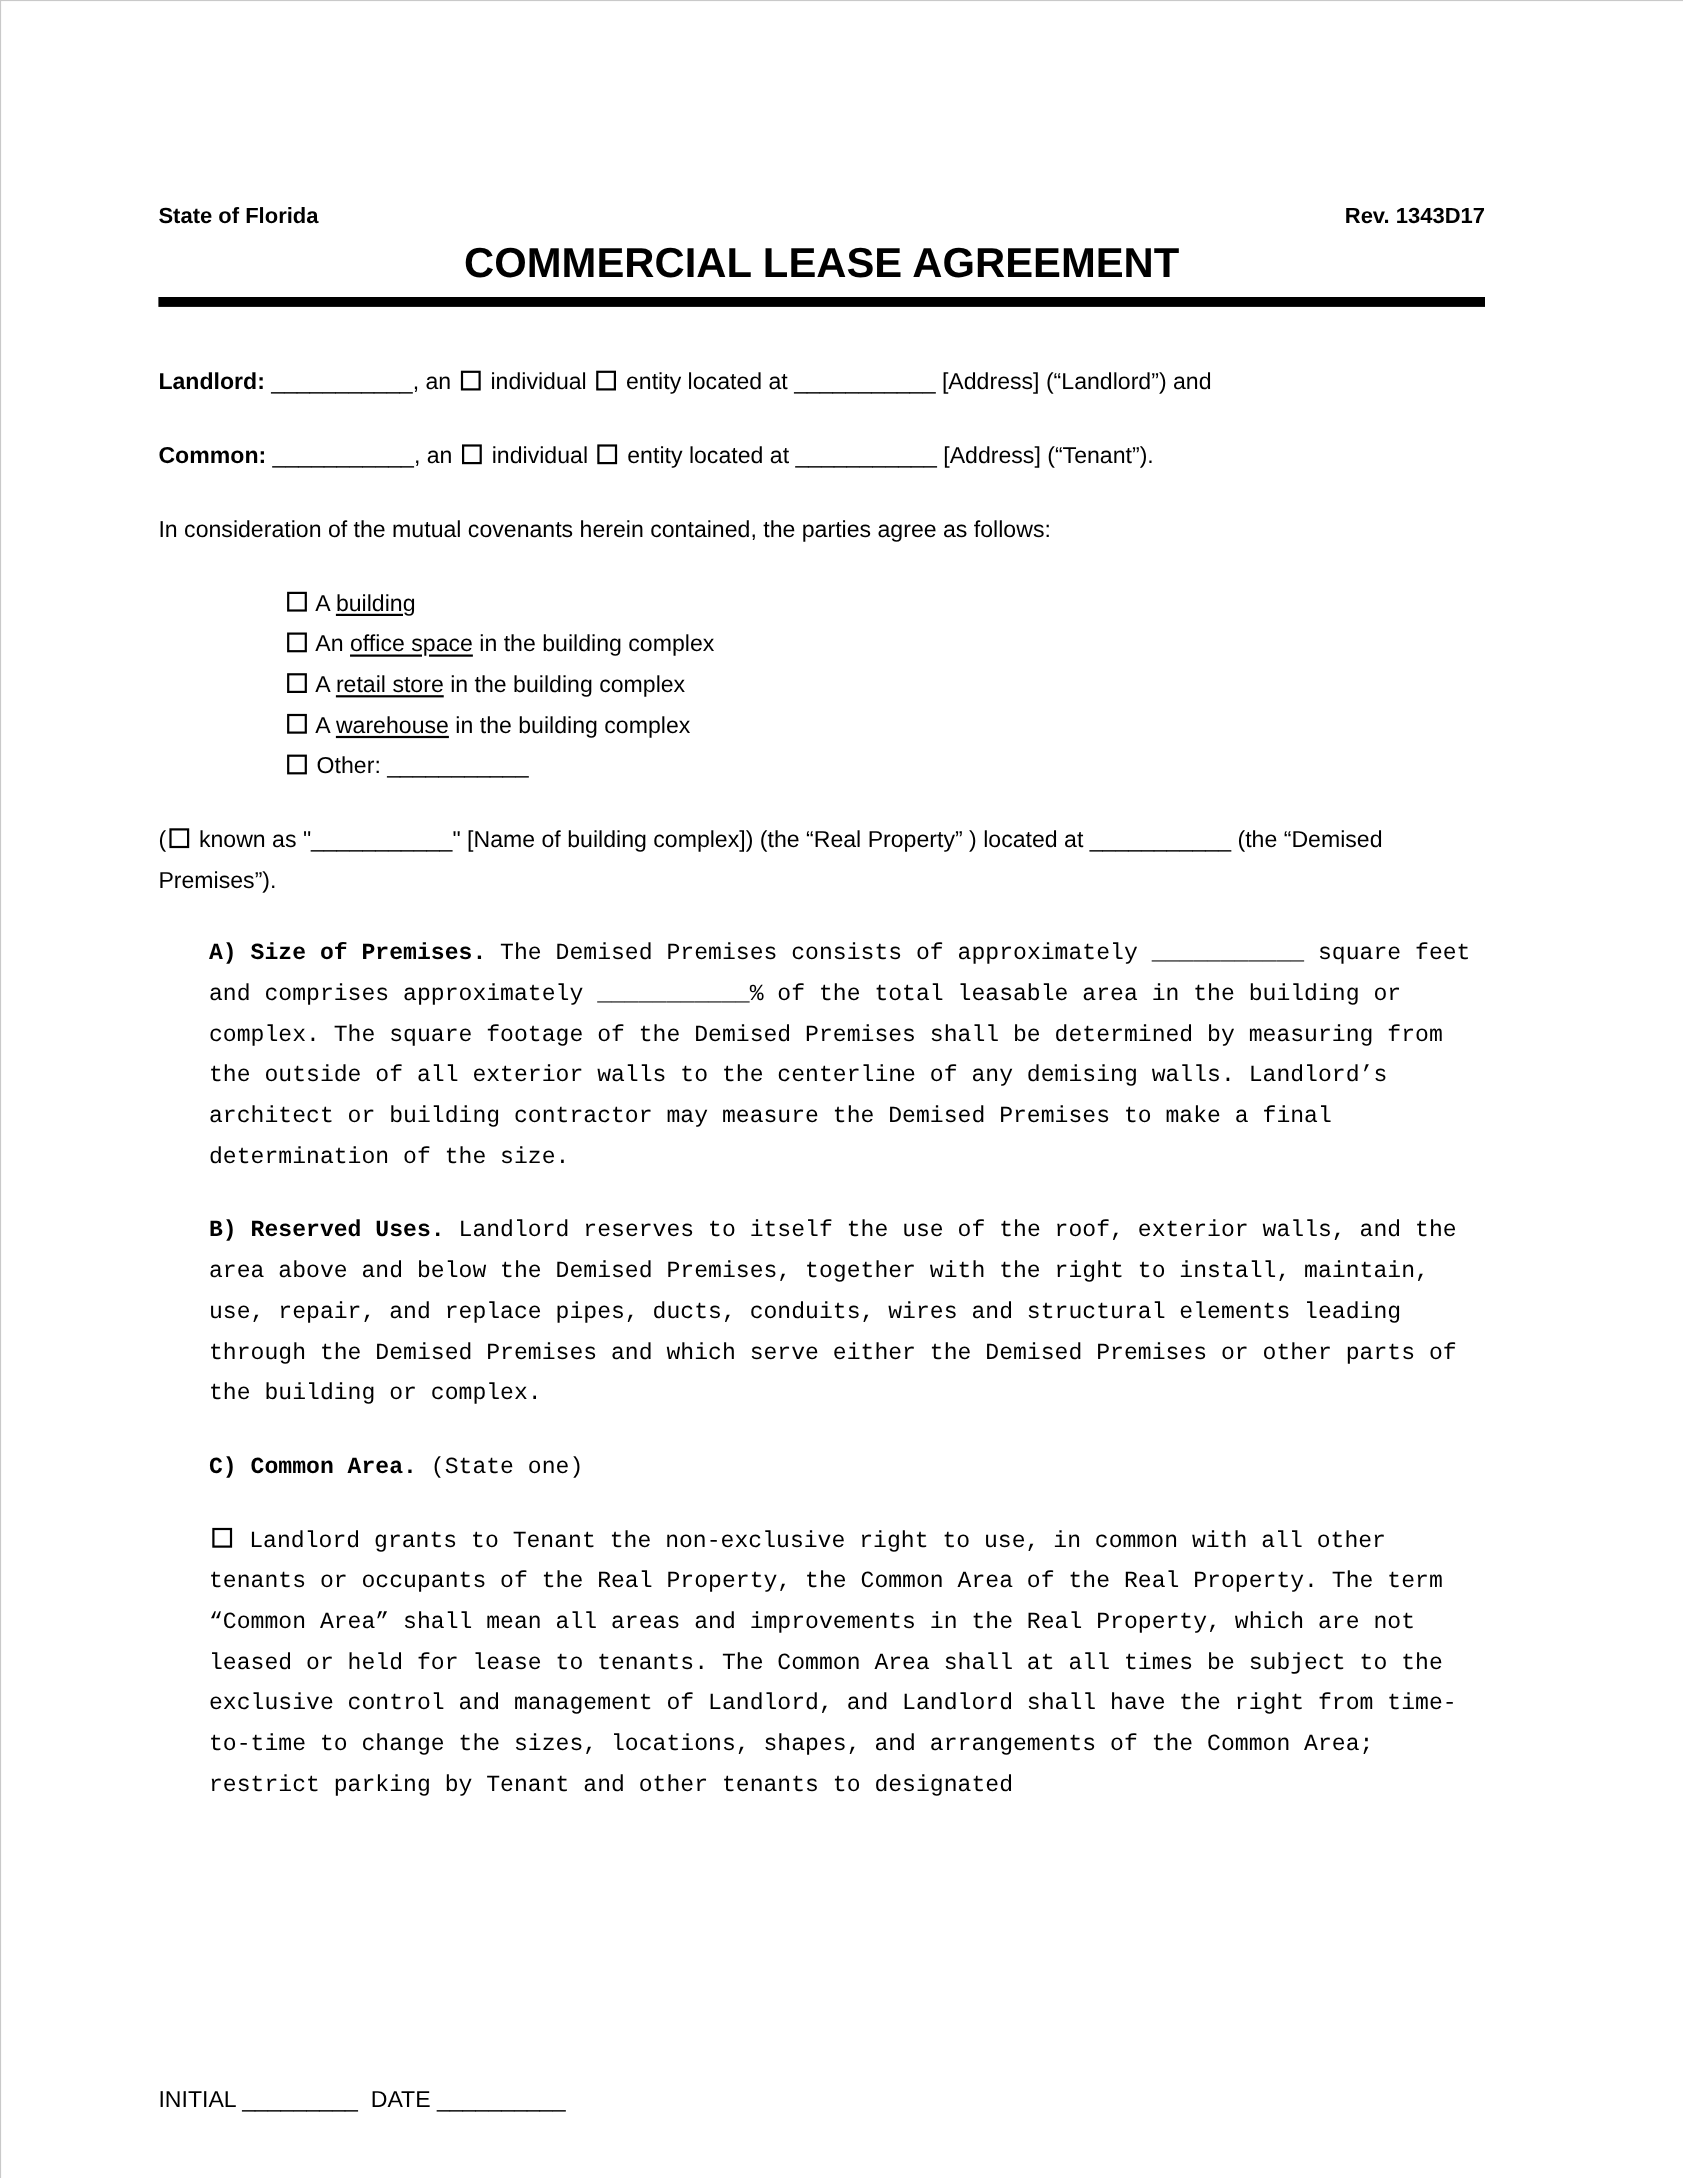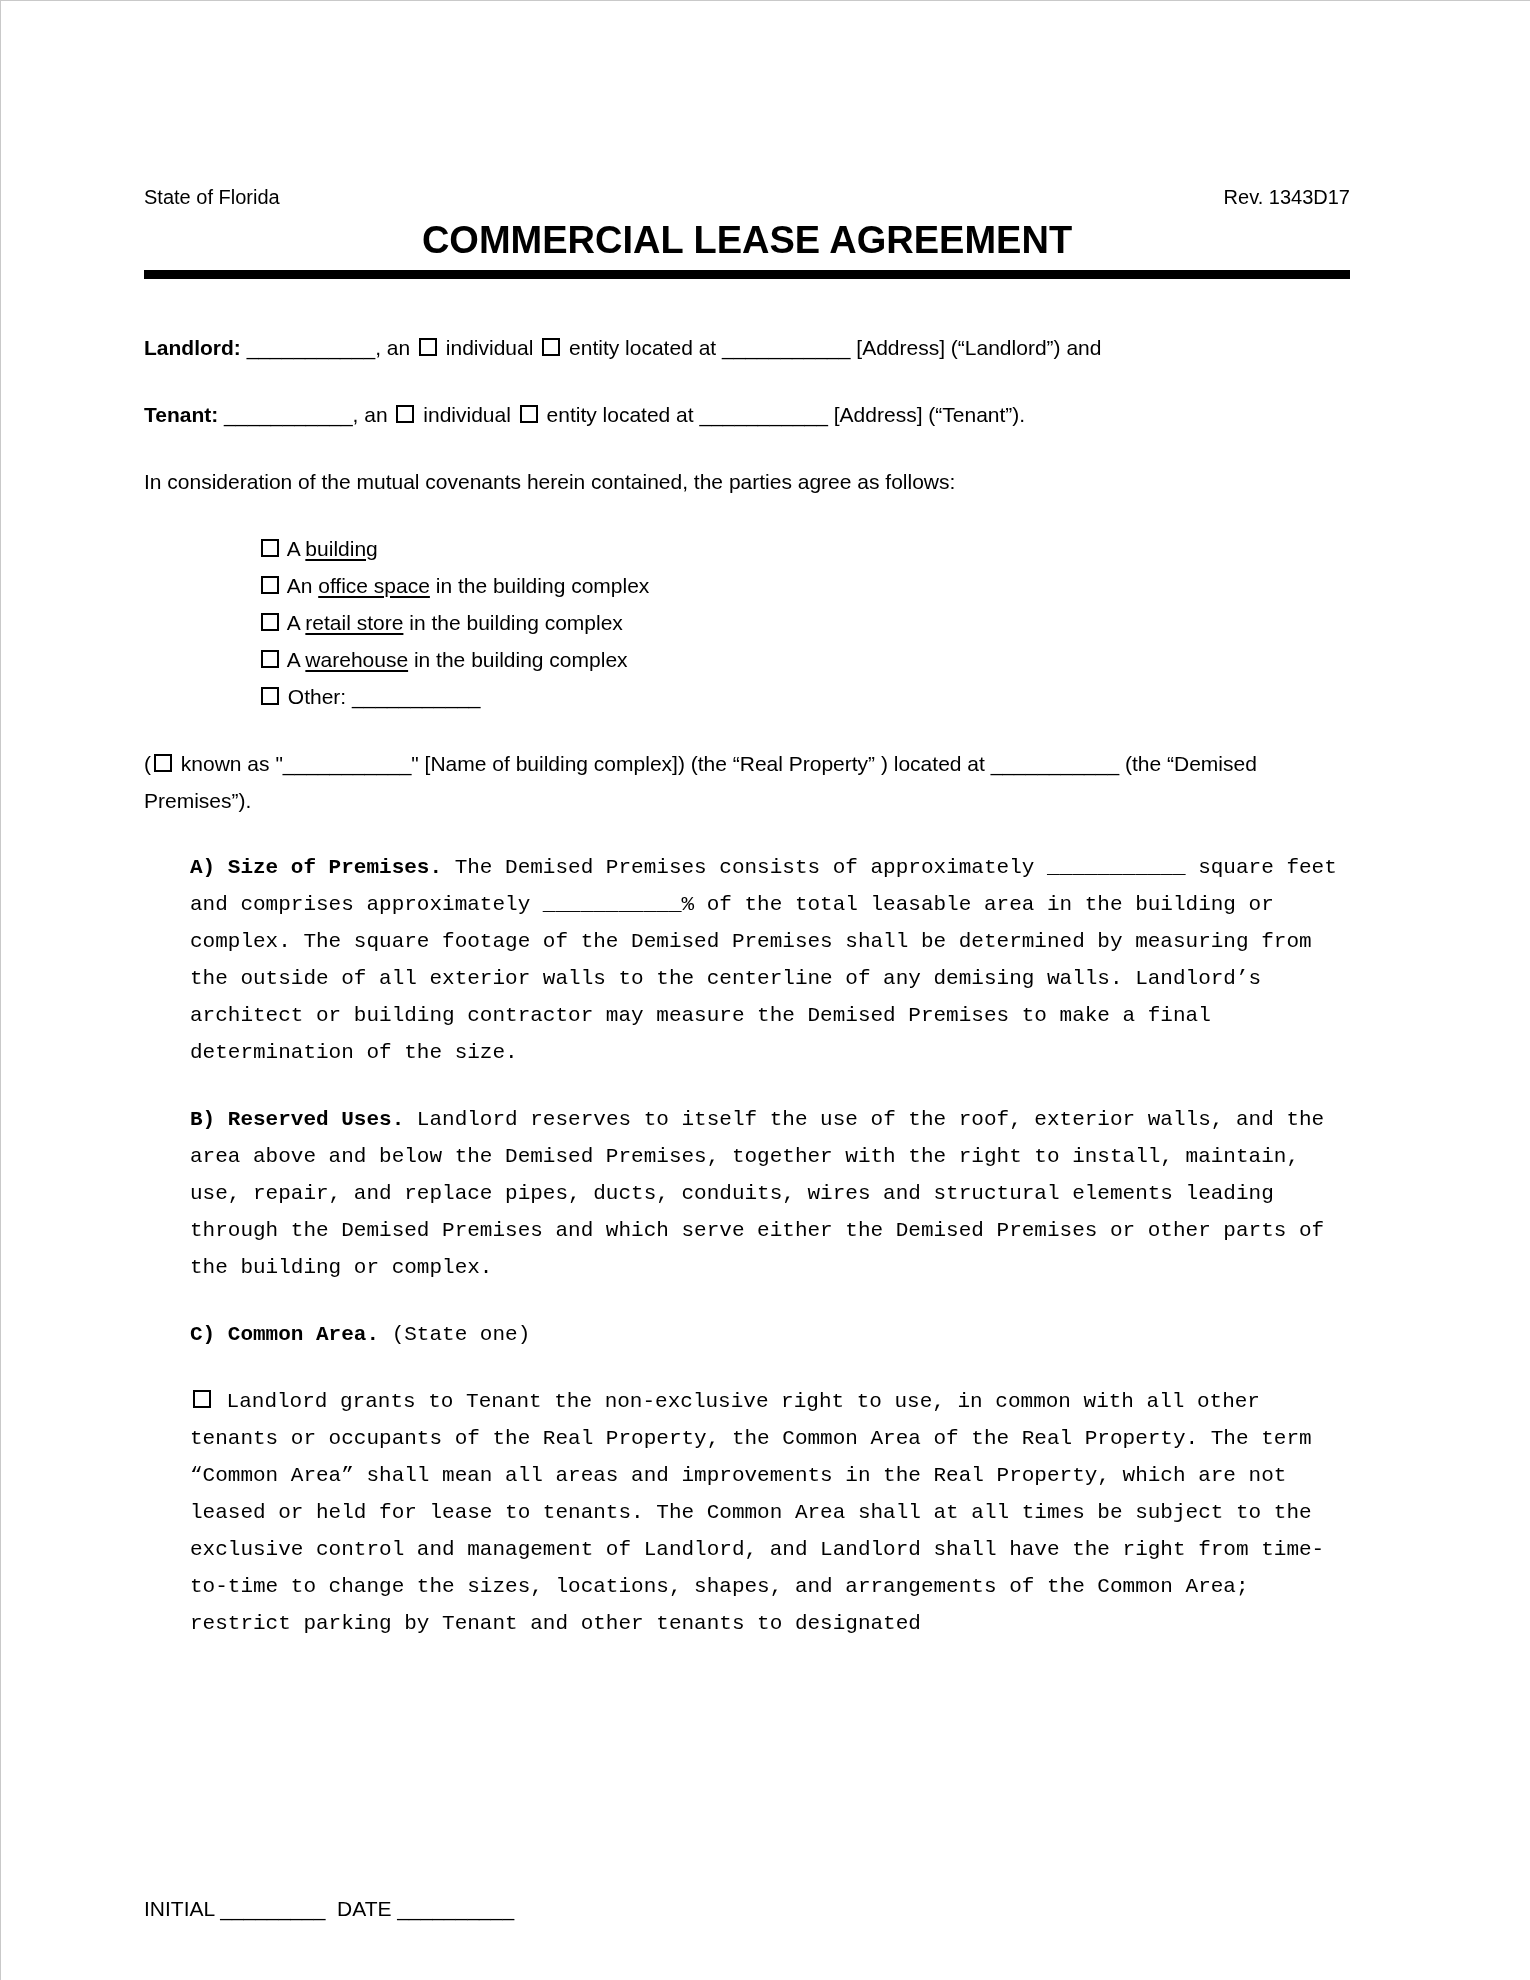"State of Florida" .hdr-row { font-weight: none -> bold }
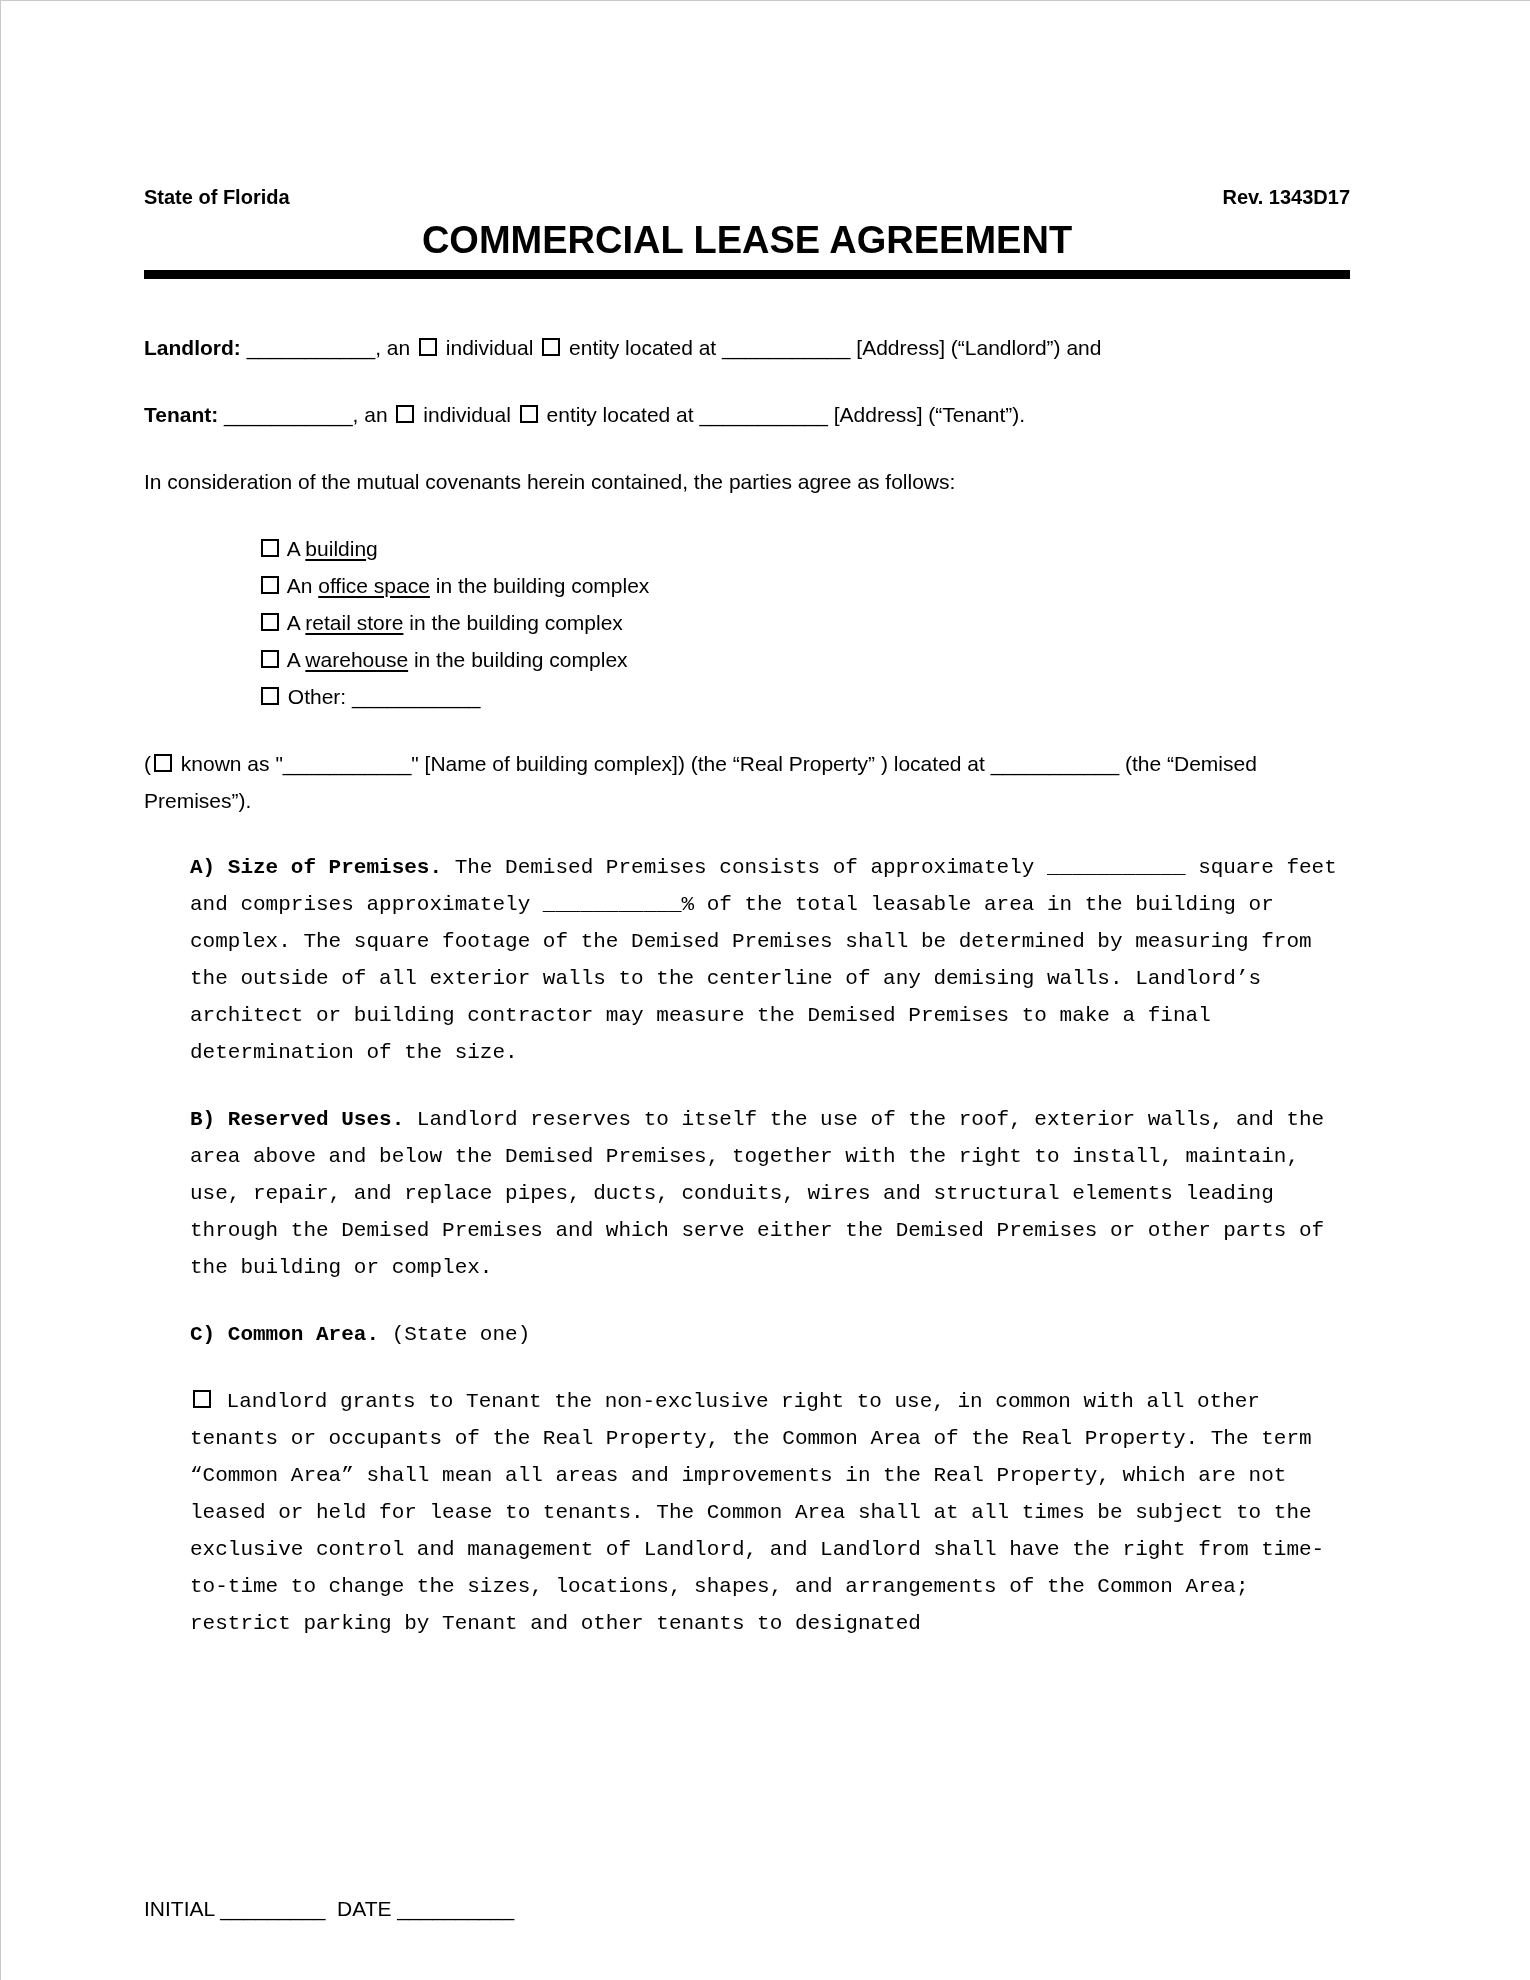"Tenant:" span.bold { text: Tenant -> Common }
